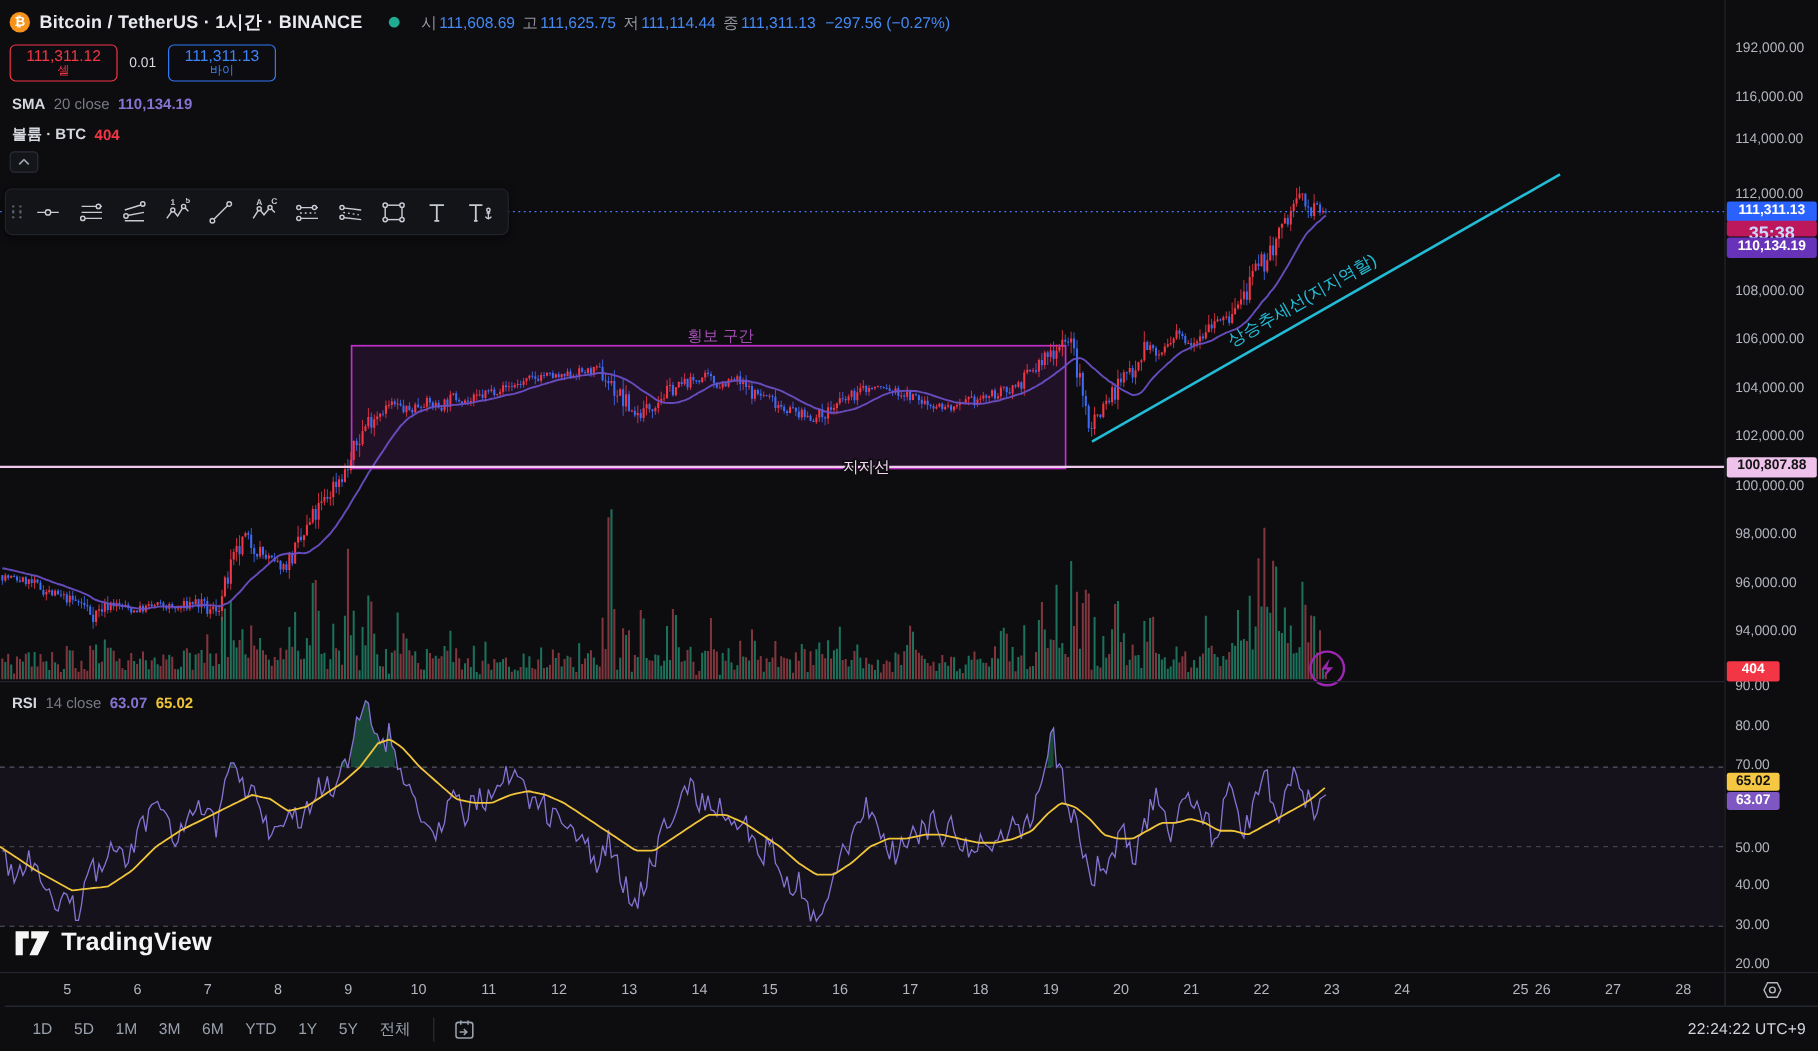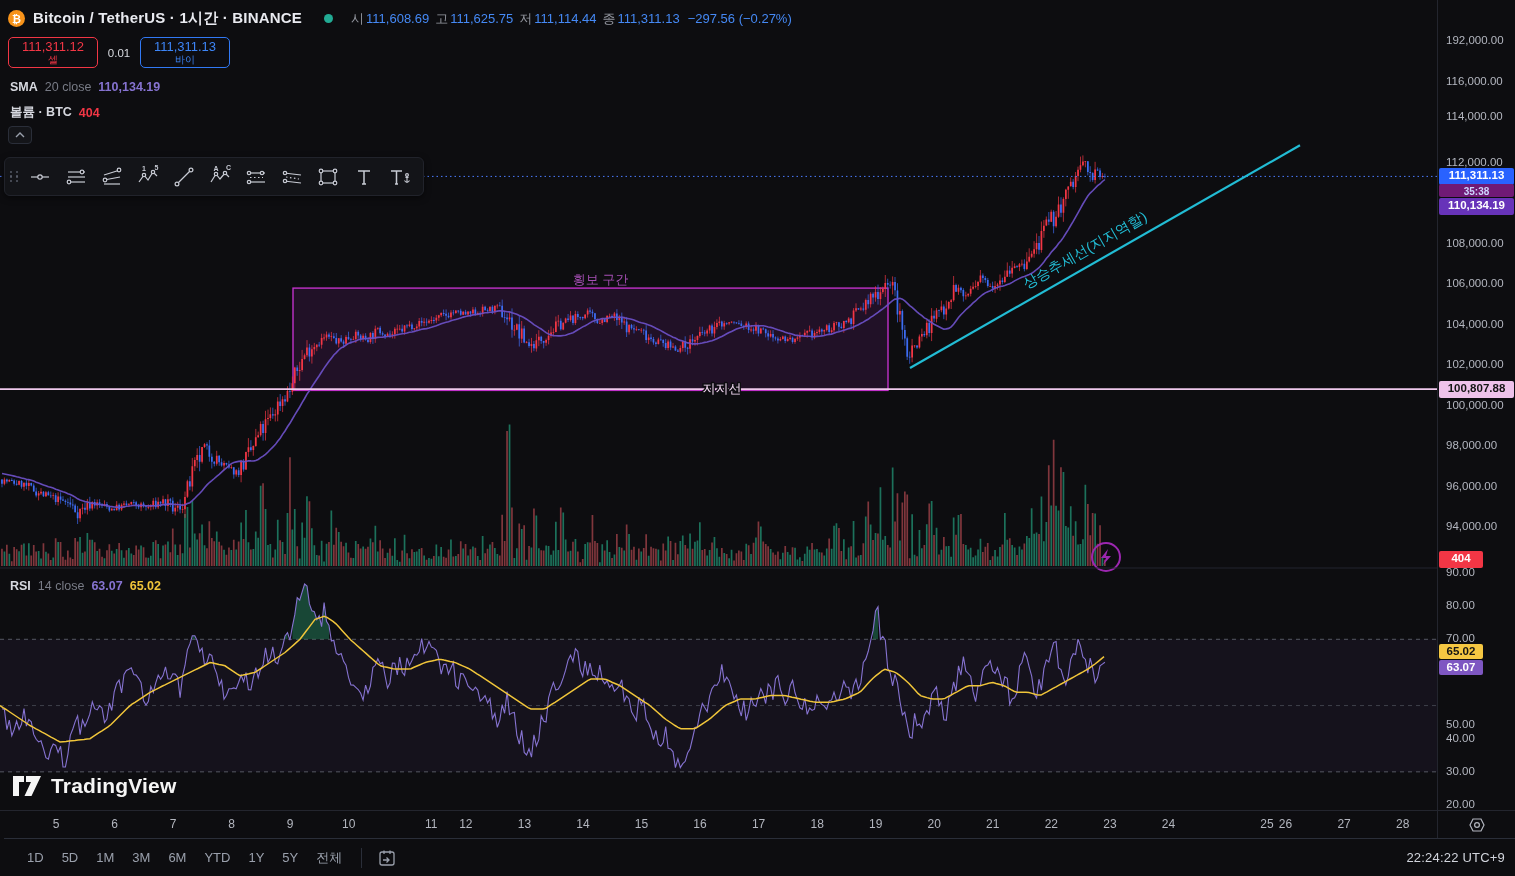"35:38" div.axis-badge { background: #701a75 -> #be185d; font-size: 10px -> 15px }
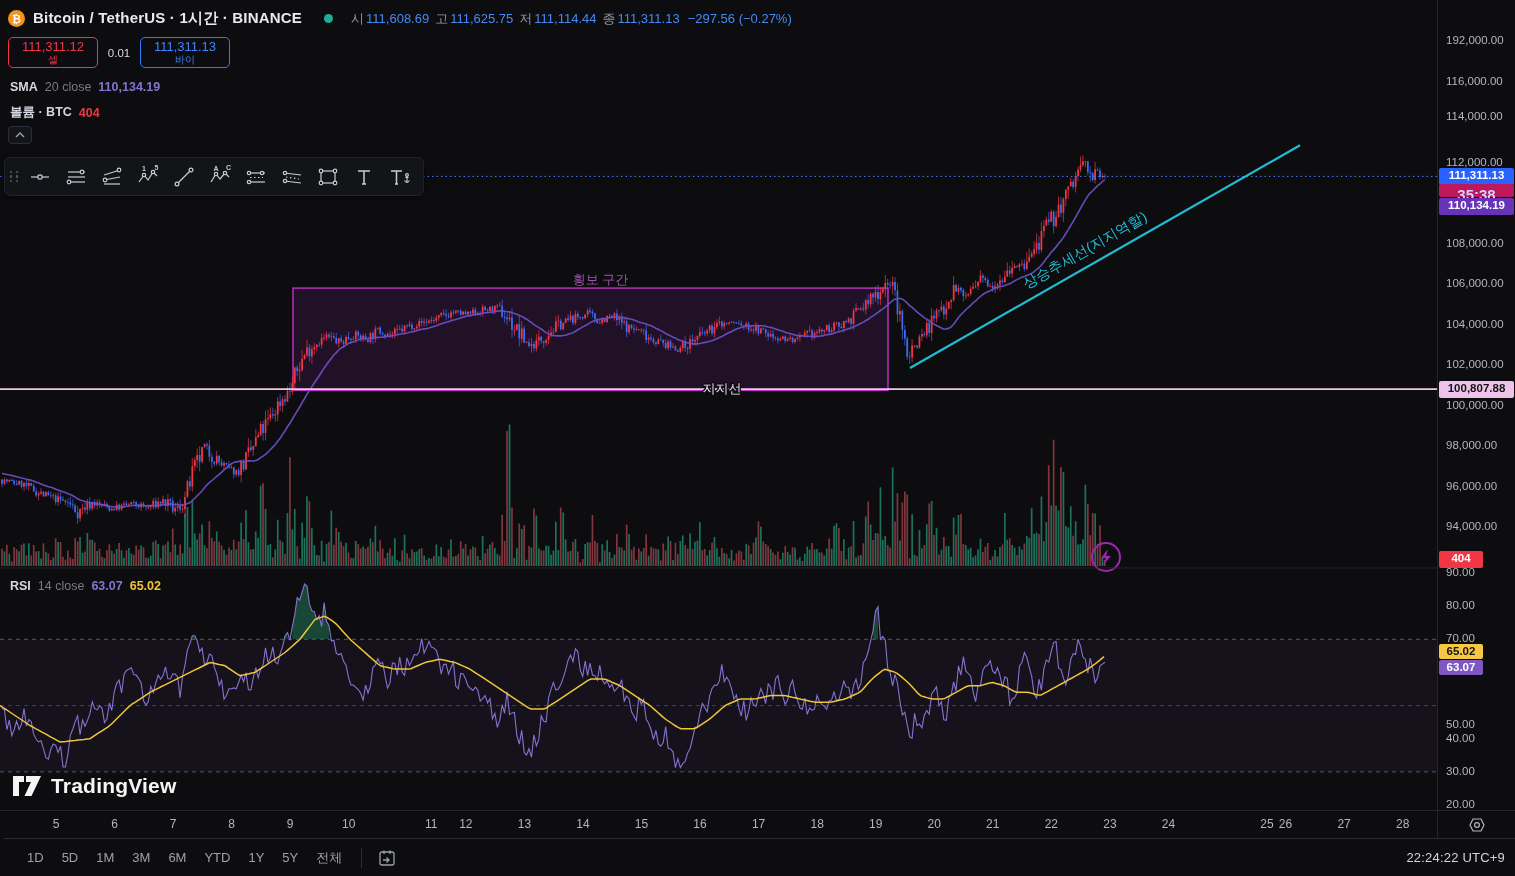"50.00" div.tick { top: 718px -> 701px }
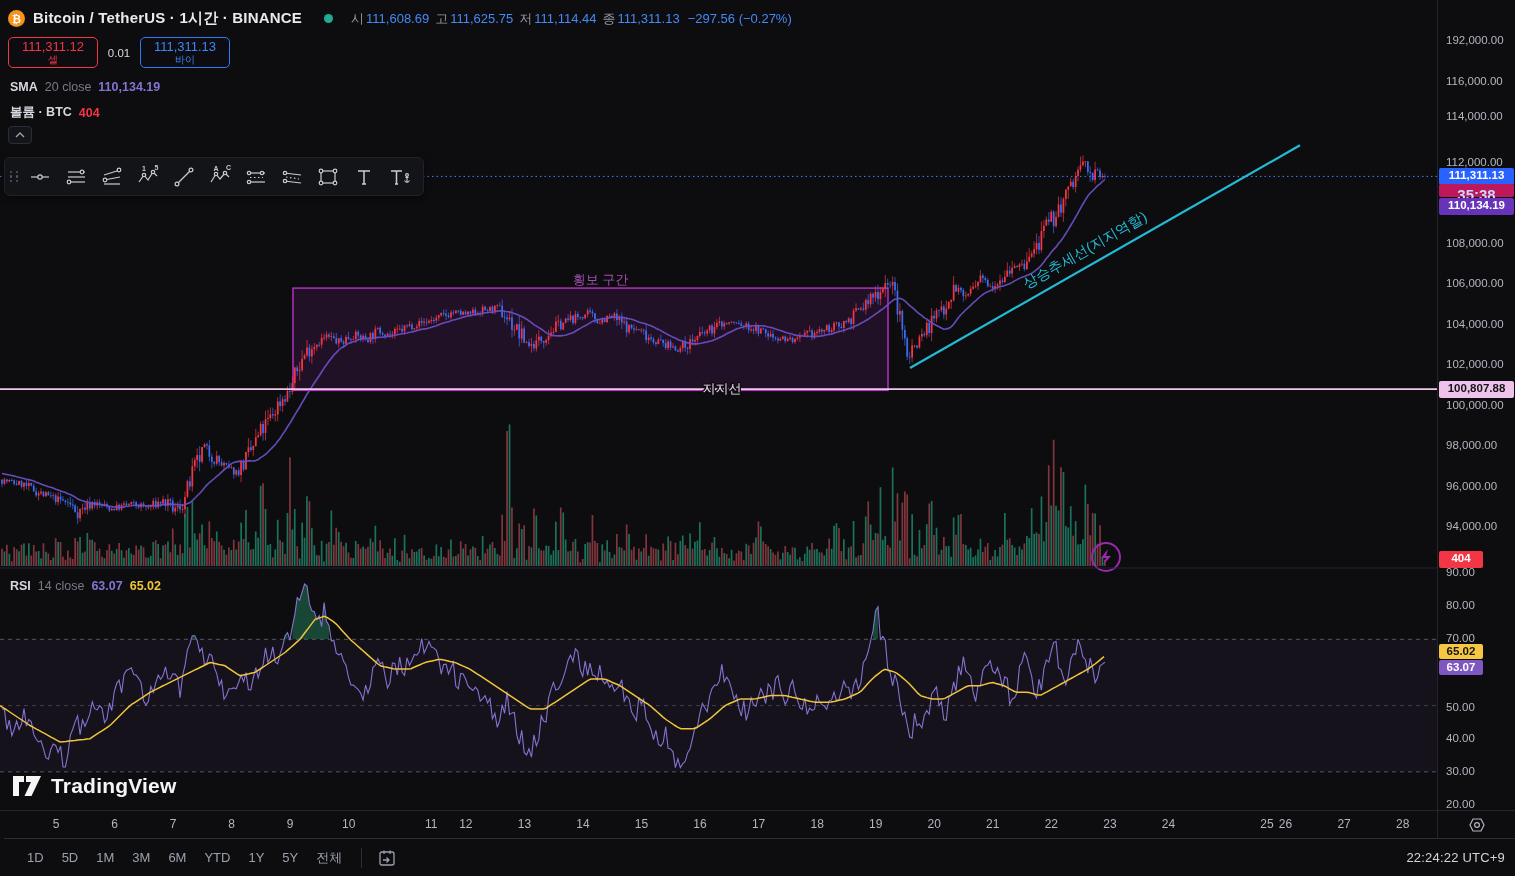"11" div.day-tick { margin-left: 24px -> none }
